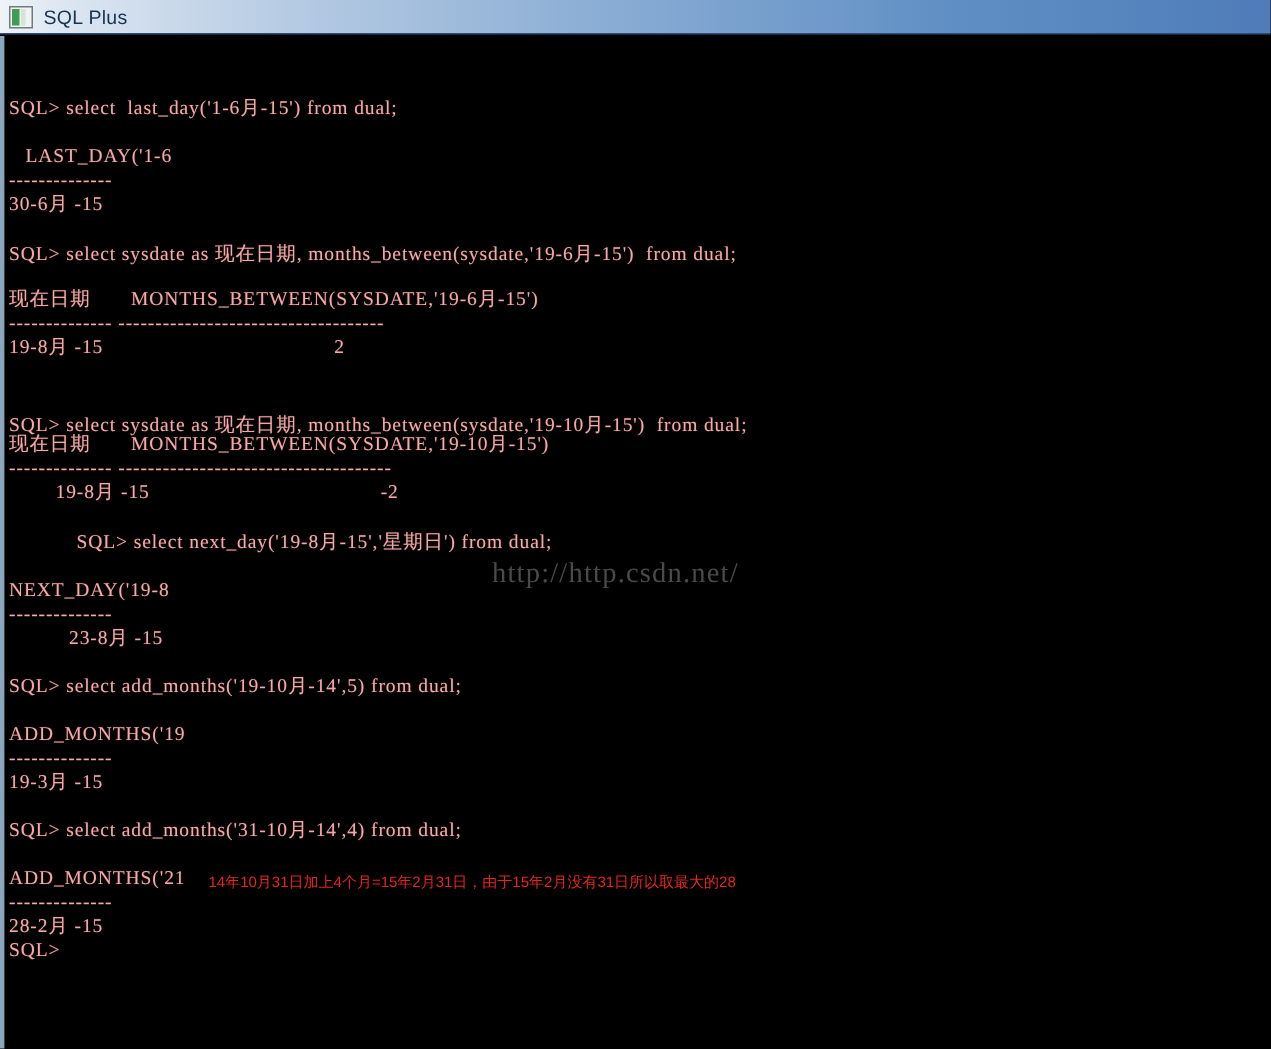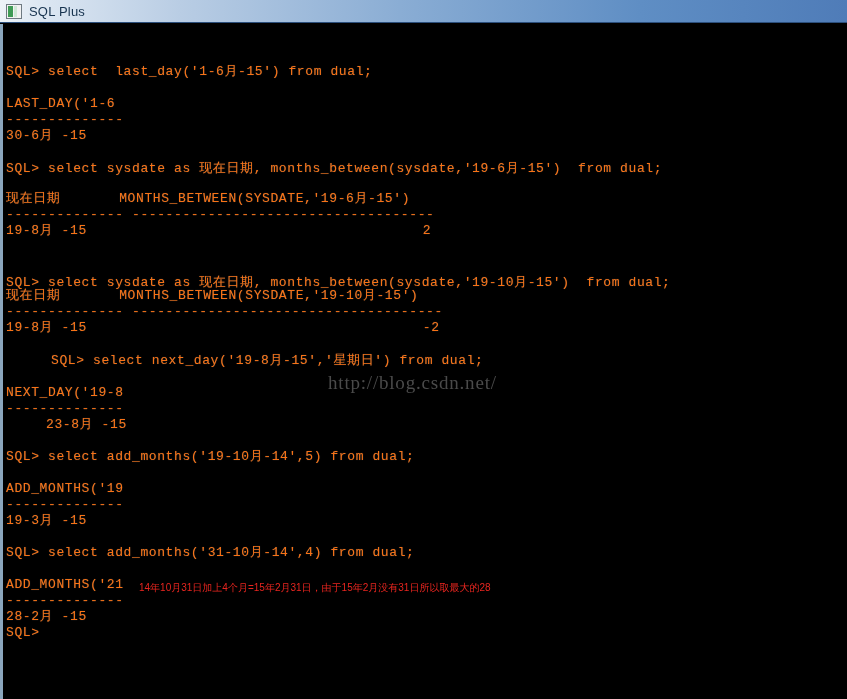"SQL> select last_day('1-6月-15') from" .term-line { color: #f97316 -> #fca5a5; font-family: Liberation Mono, monospace -> Liberation Serif, serif }
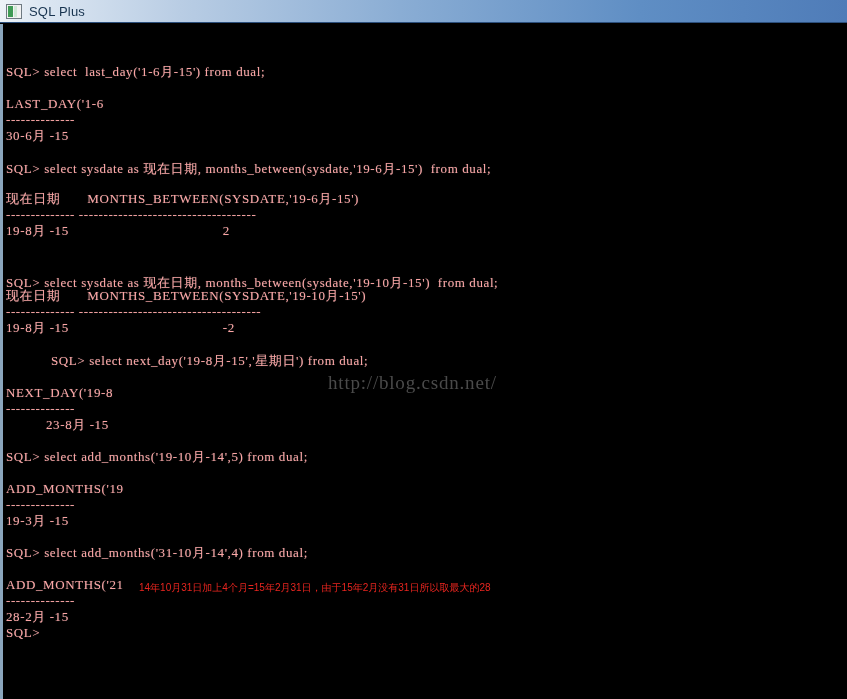"LAST_DAY('1-6" div.term-line { margin-left: none -> 11px }
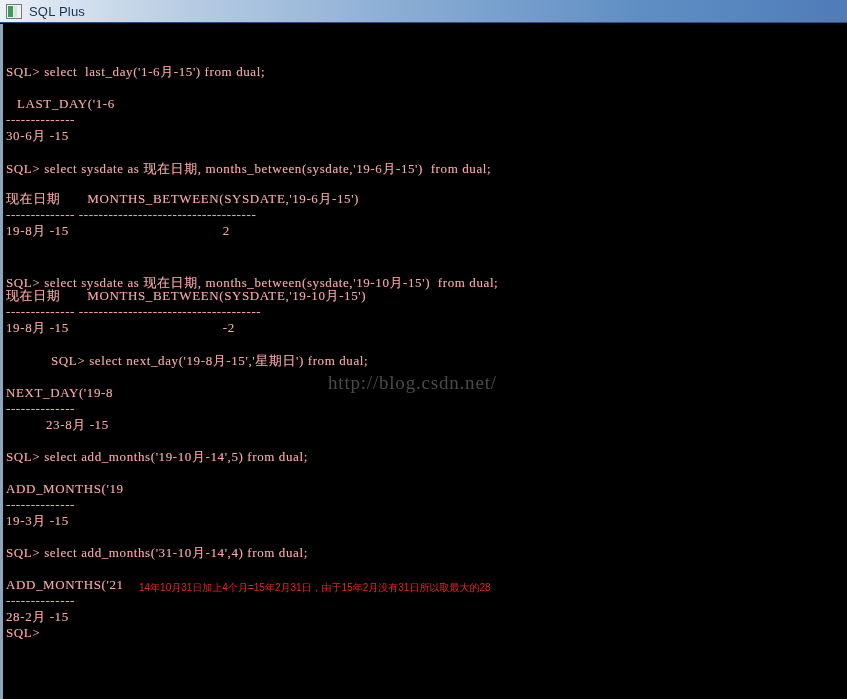"19-8月 -15 -2" div.term-line { margin-left: none -> 31px }
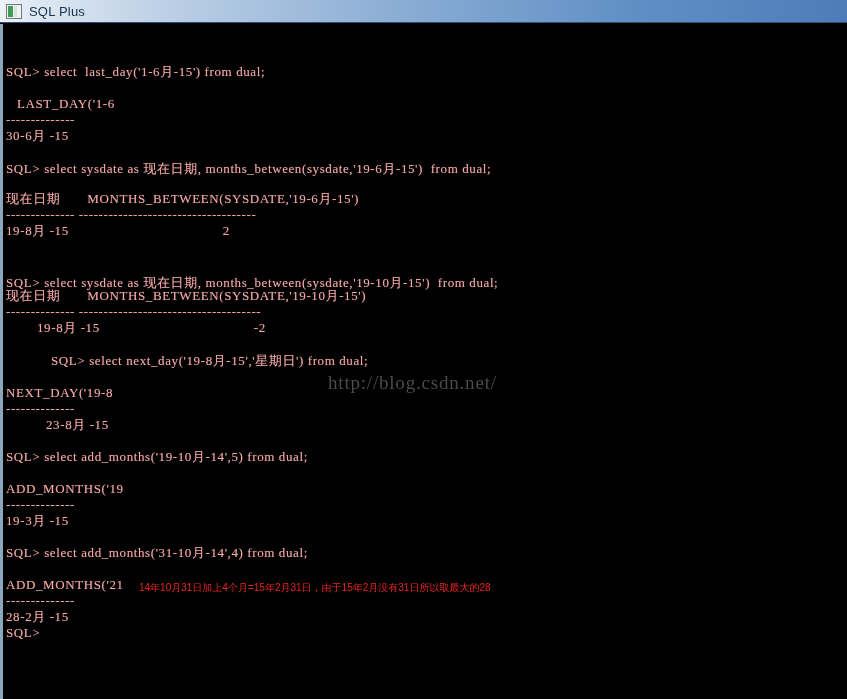"http://blog.csdn.net/" div { text: http://blog.csdn.net/ -> http://http.csdn.net/ }
